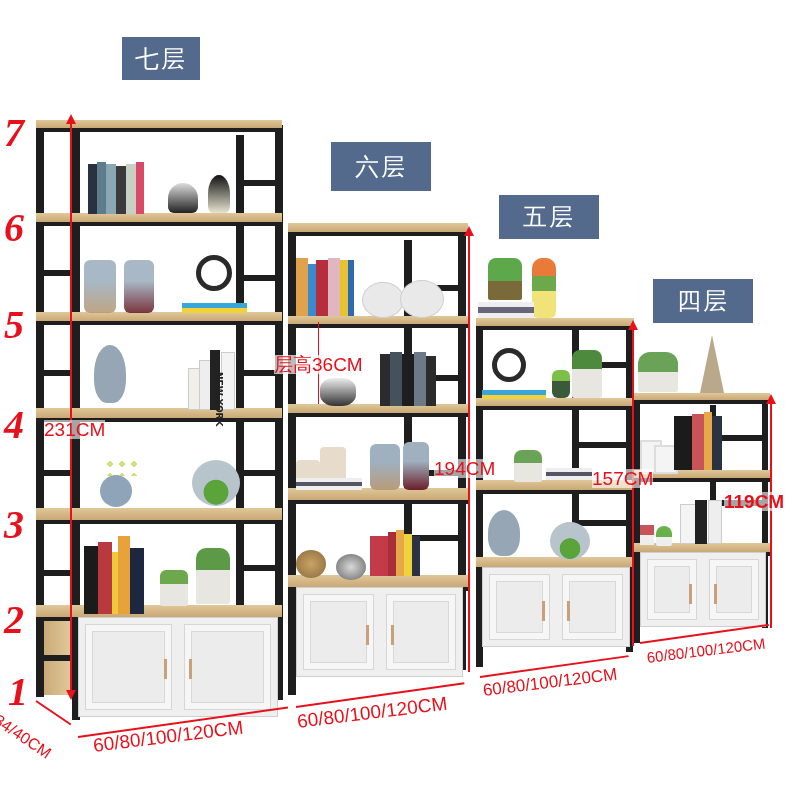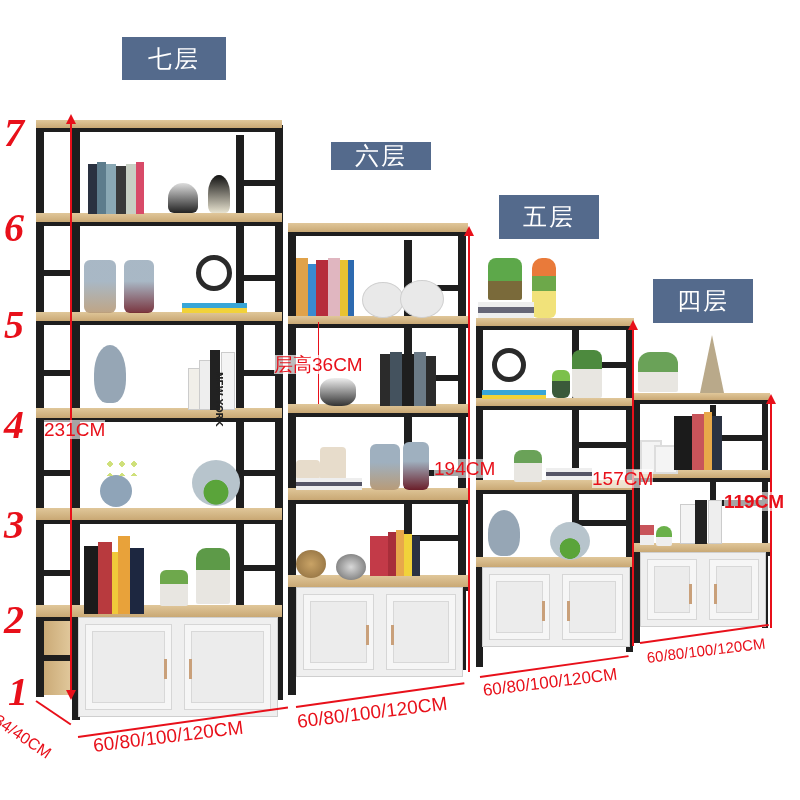"七层" div.tier-label { width: 104px -> 78px }
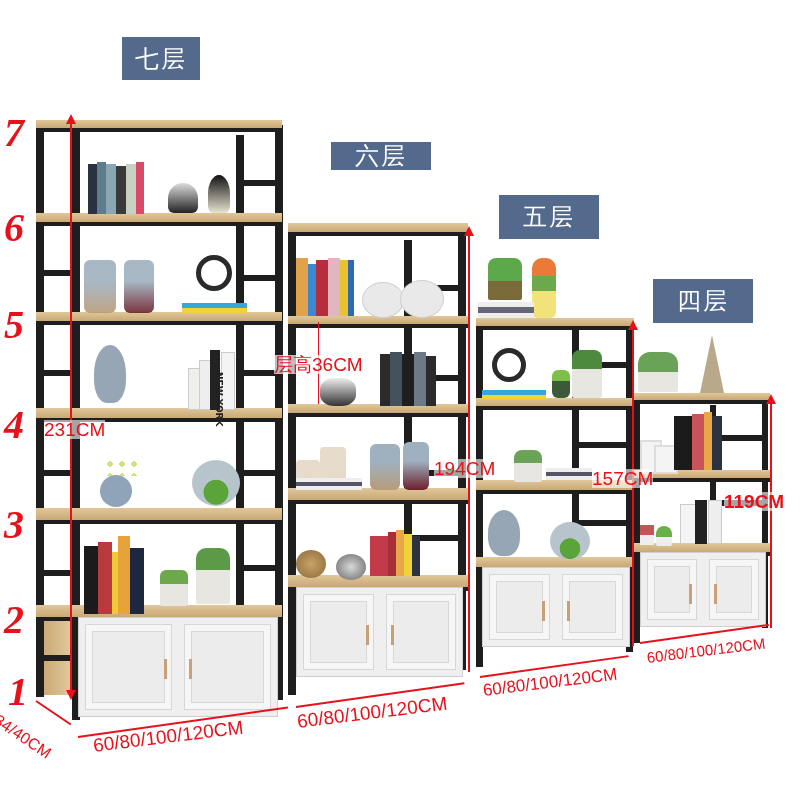"六层" div.tier-label { height: 28px -> 49px }
